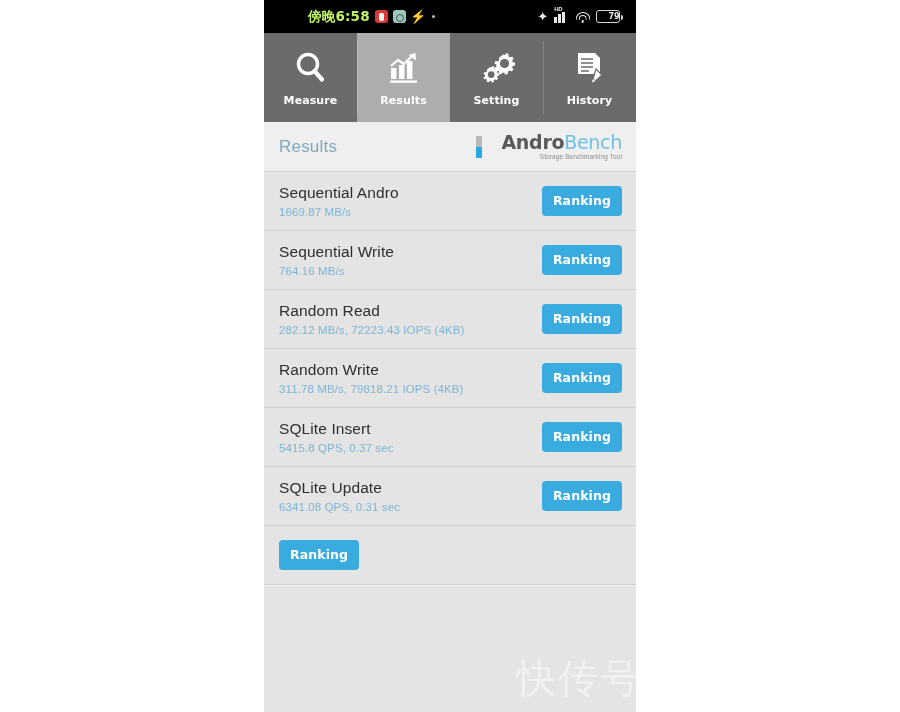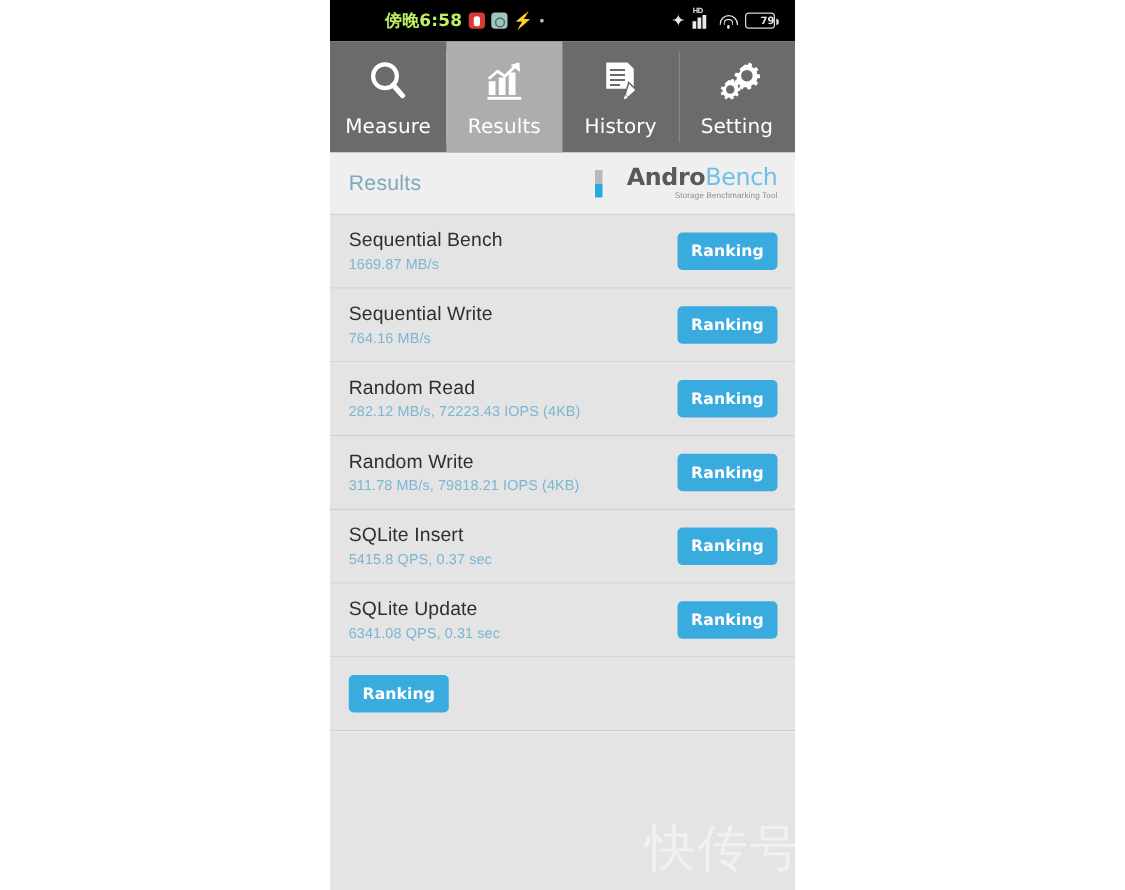"Measure" .tab-label { font-size: 16px -> 11px; font-weight: 400 -> 700 }
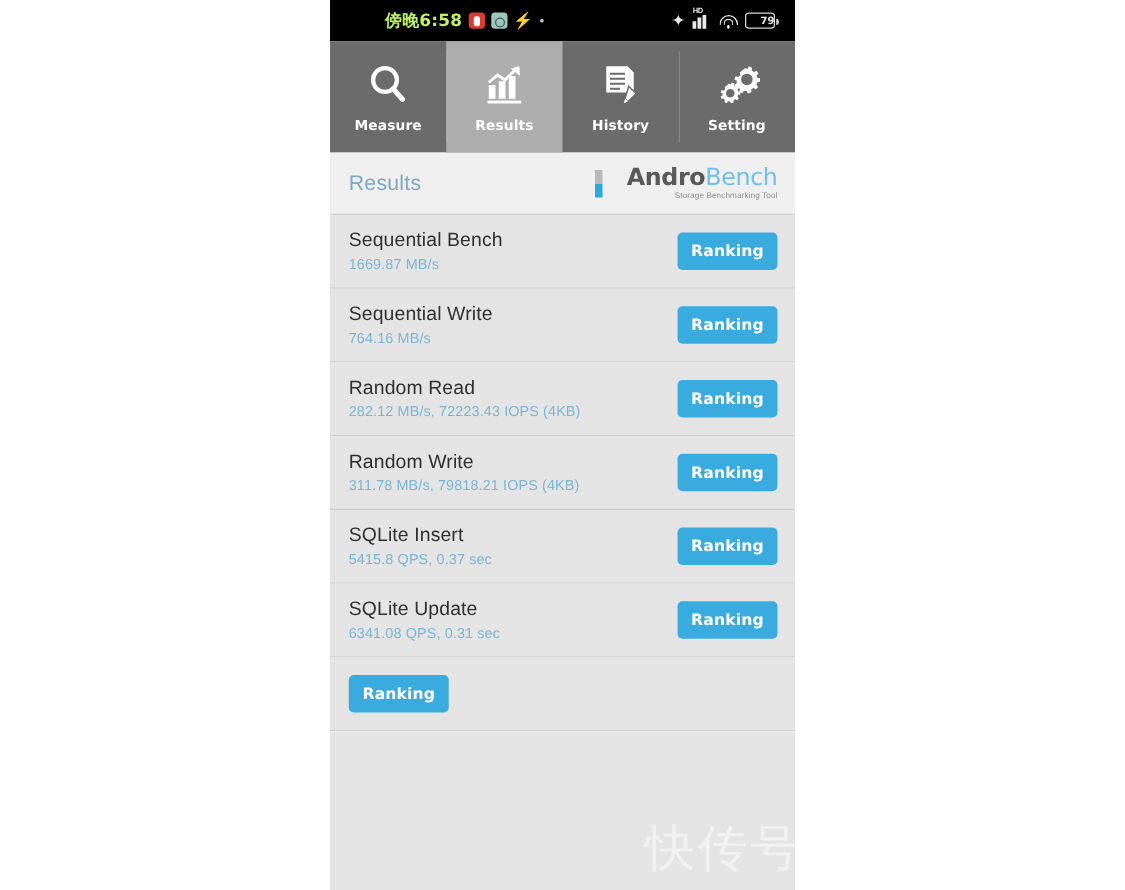"History" div.tab { order: before "Setting" -> after "Setting" }
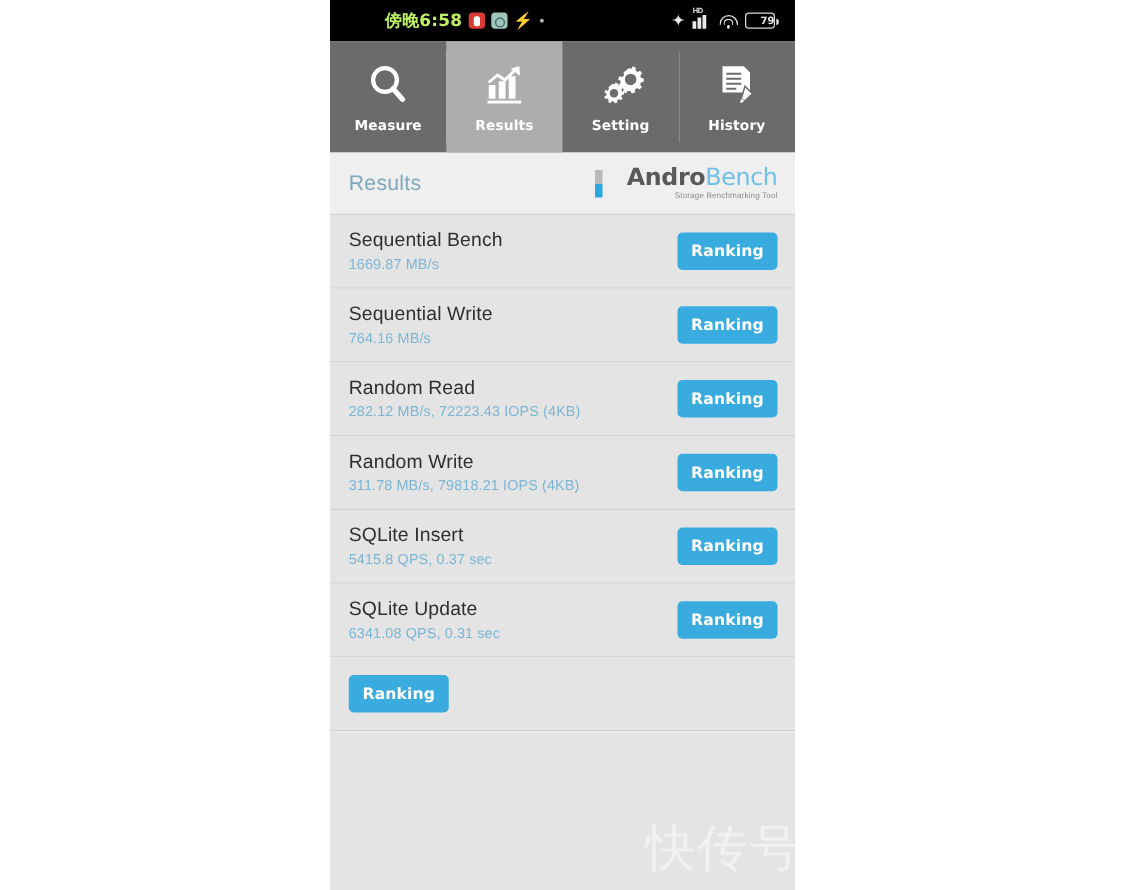"Sequential Bench" span.row-title { text: Bench -> Andro }
